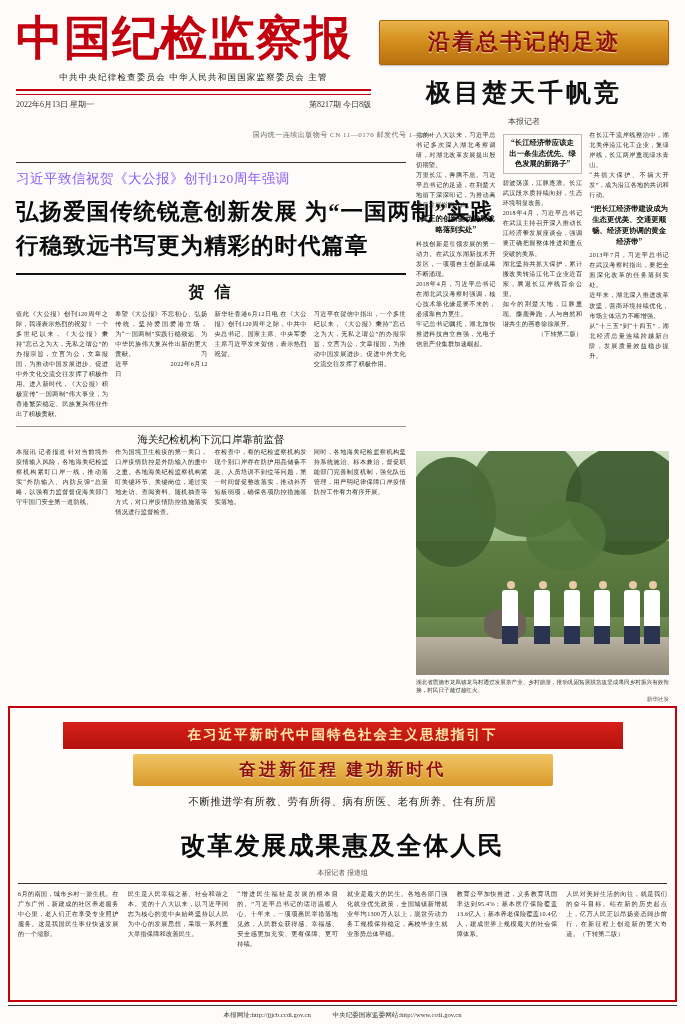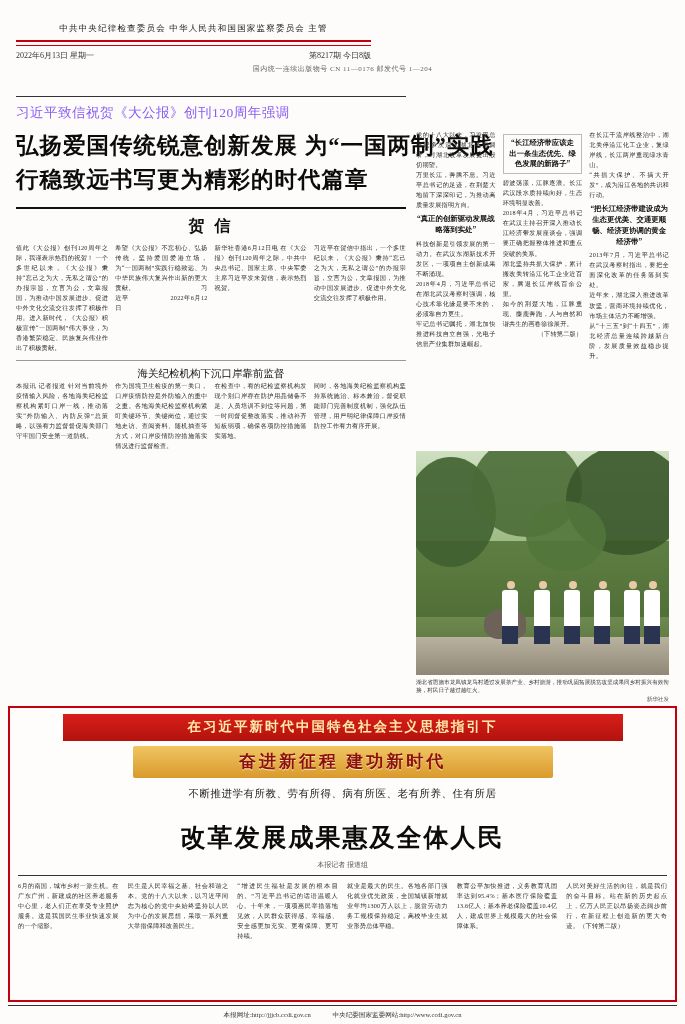"中国纪检监察报" div.paper-title { html: none -> <div>中国纪检监察报</div> }
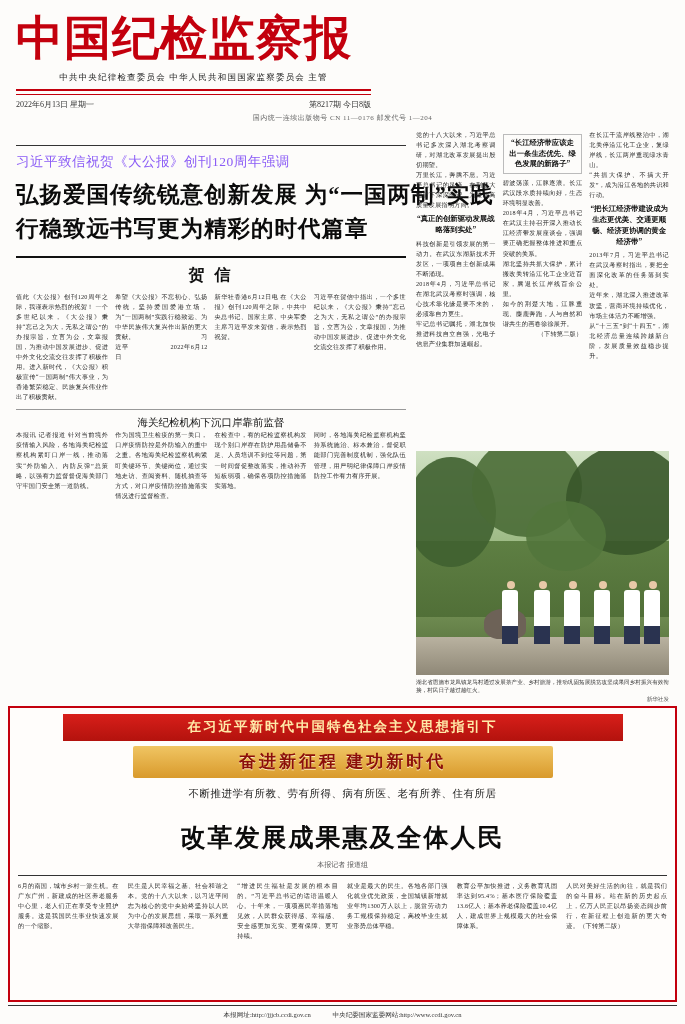"沿着总书记的足迹" div.mast-right { html: none -> <div> <div> <div>沿着总书记的足迹</div> </div> <div>极目楚天千帆竞</div> <div>本报记者</div> </div> }
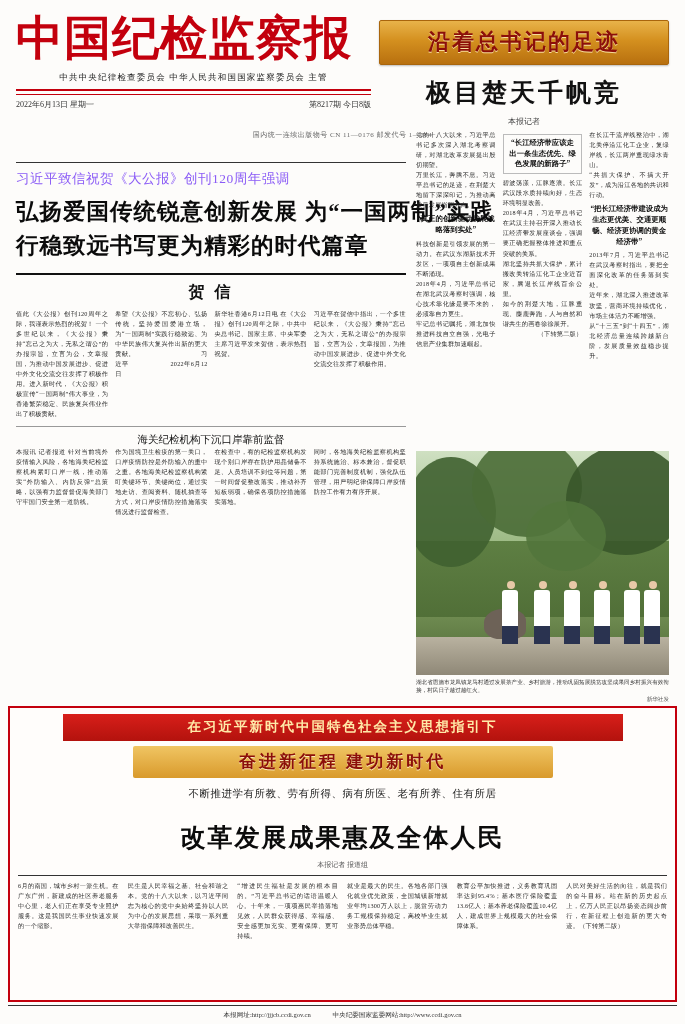"在习近平新时代中国特色社会主义思想指引下" .feature { padding: 6px 8px -> 14px 8px }
